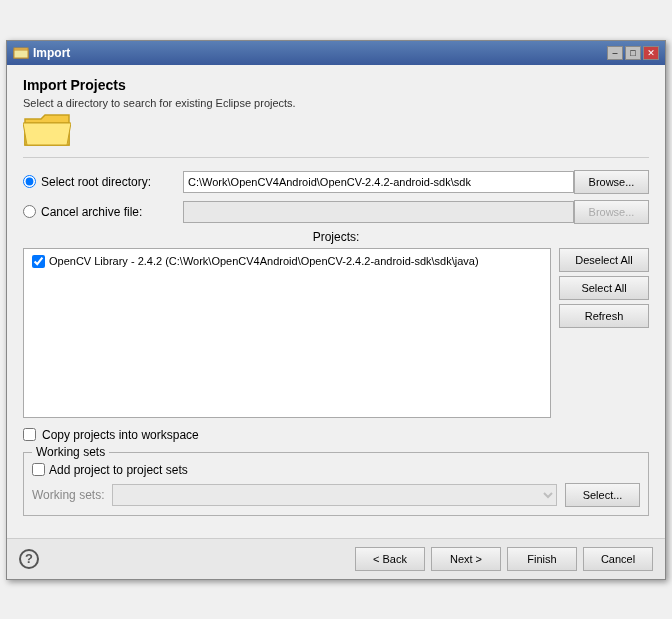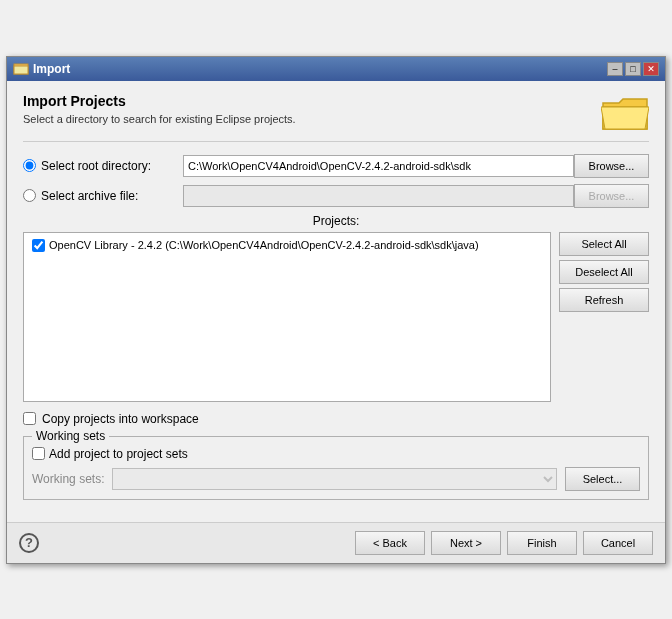"Import Projects" .header-section { flex-direction: none -> column }
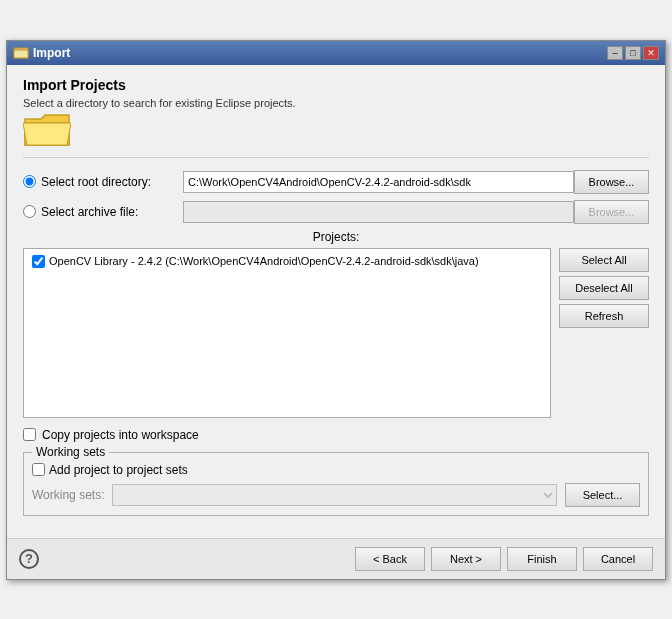"Select archive file:" span { text: Select -> Cancel }
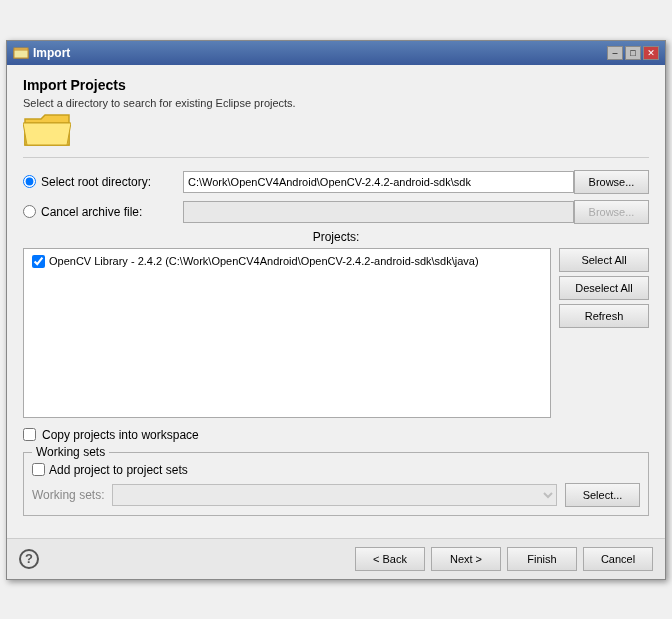"Select All" button.btn { order: before "Deselect All" -> after "Deselect All" }
